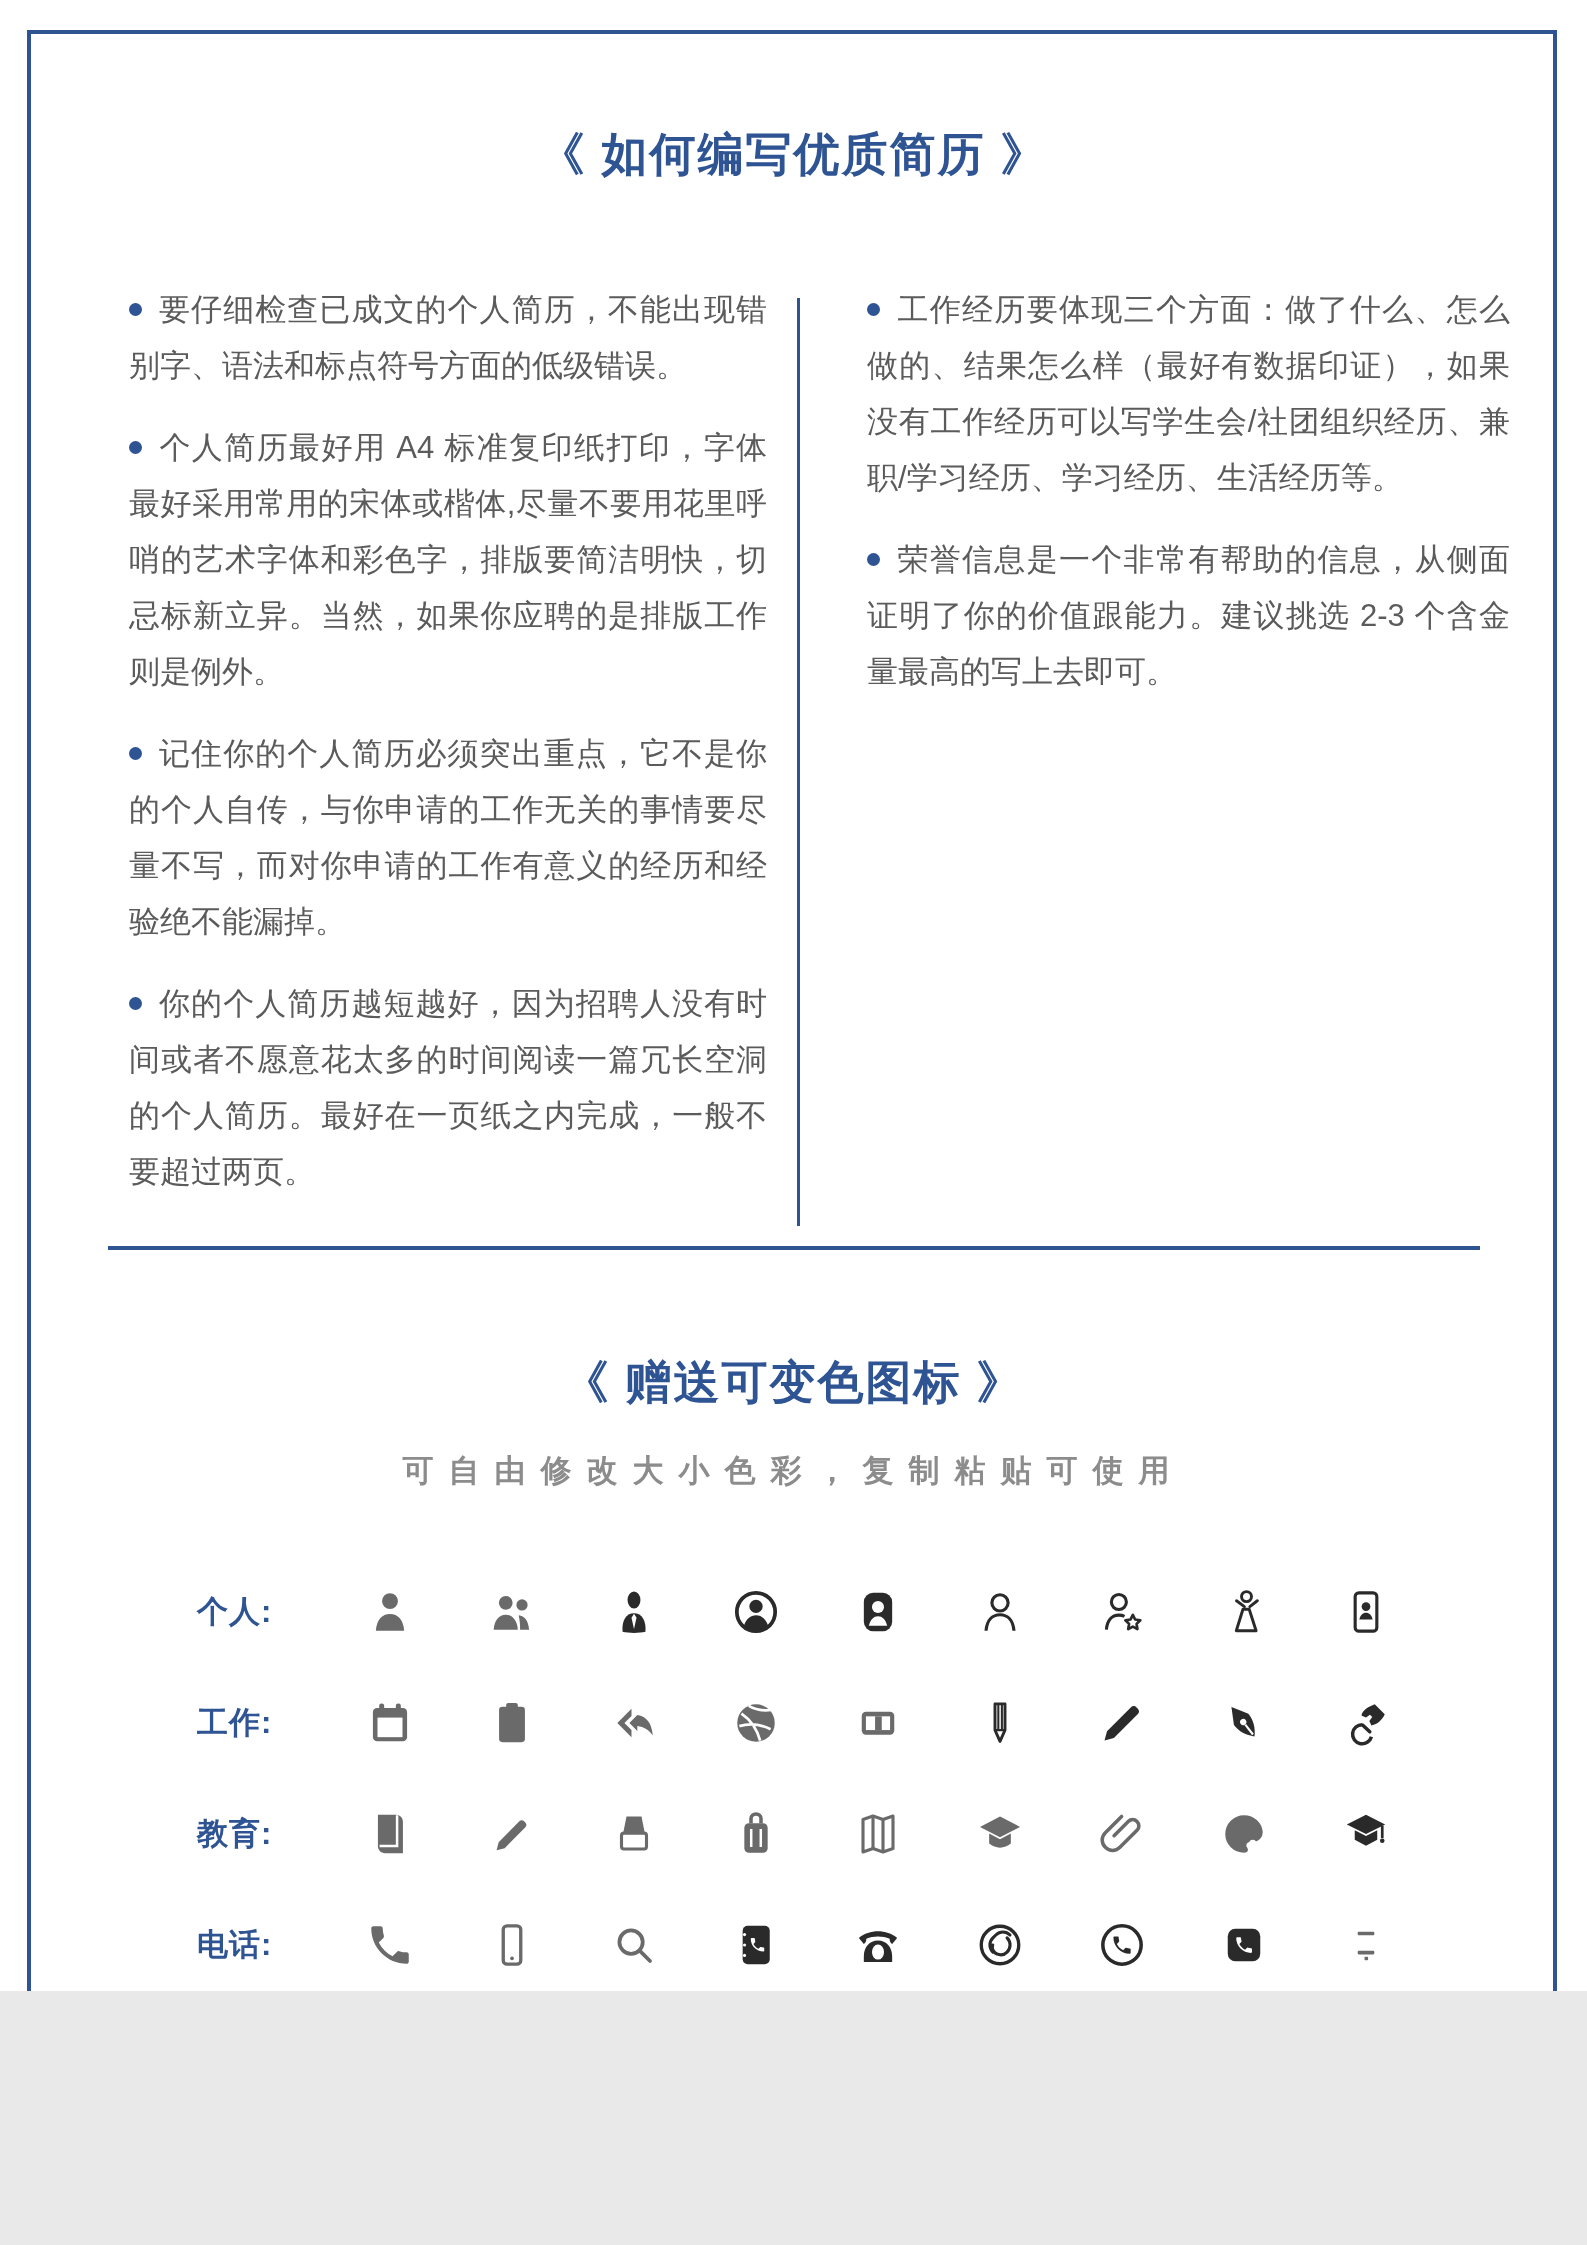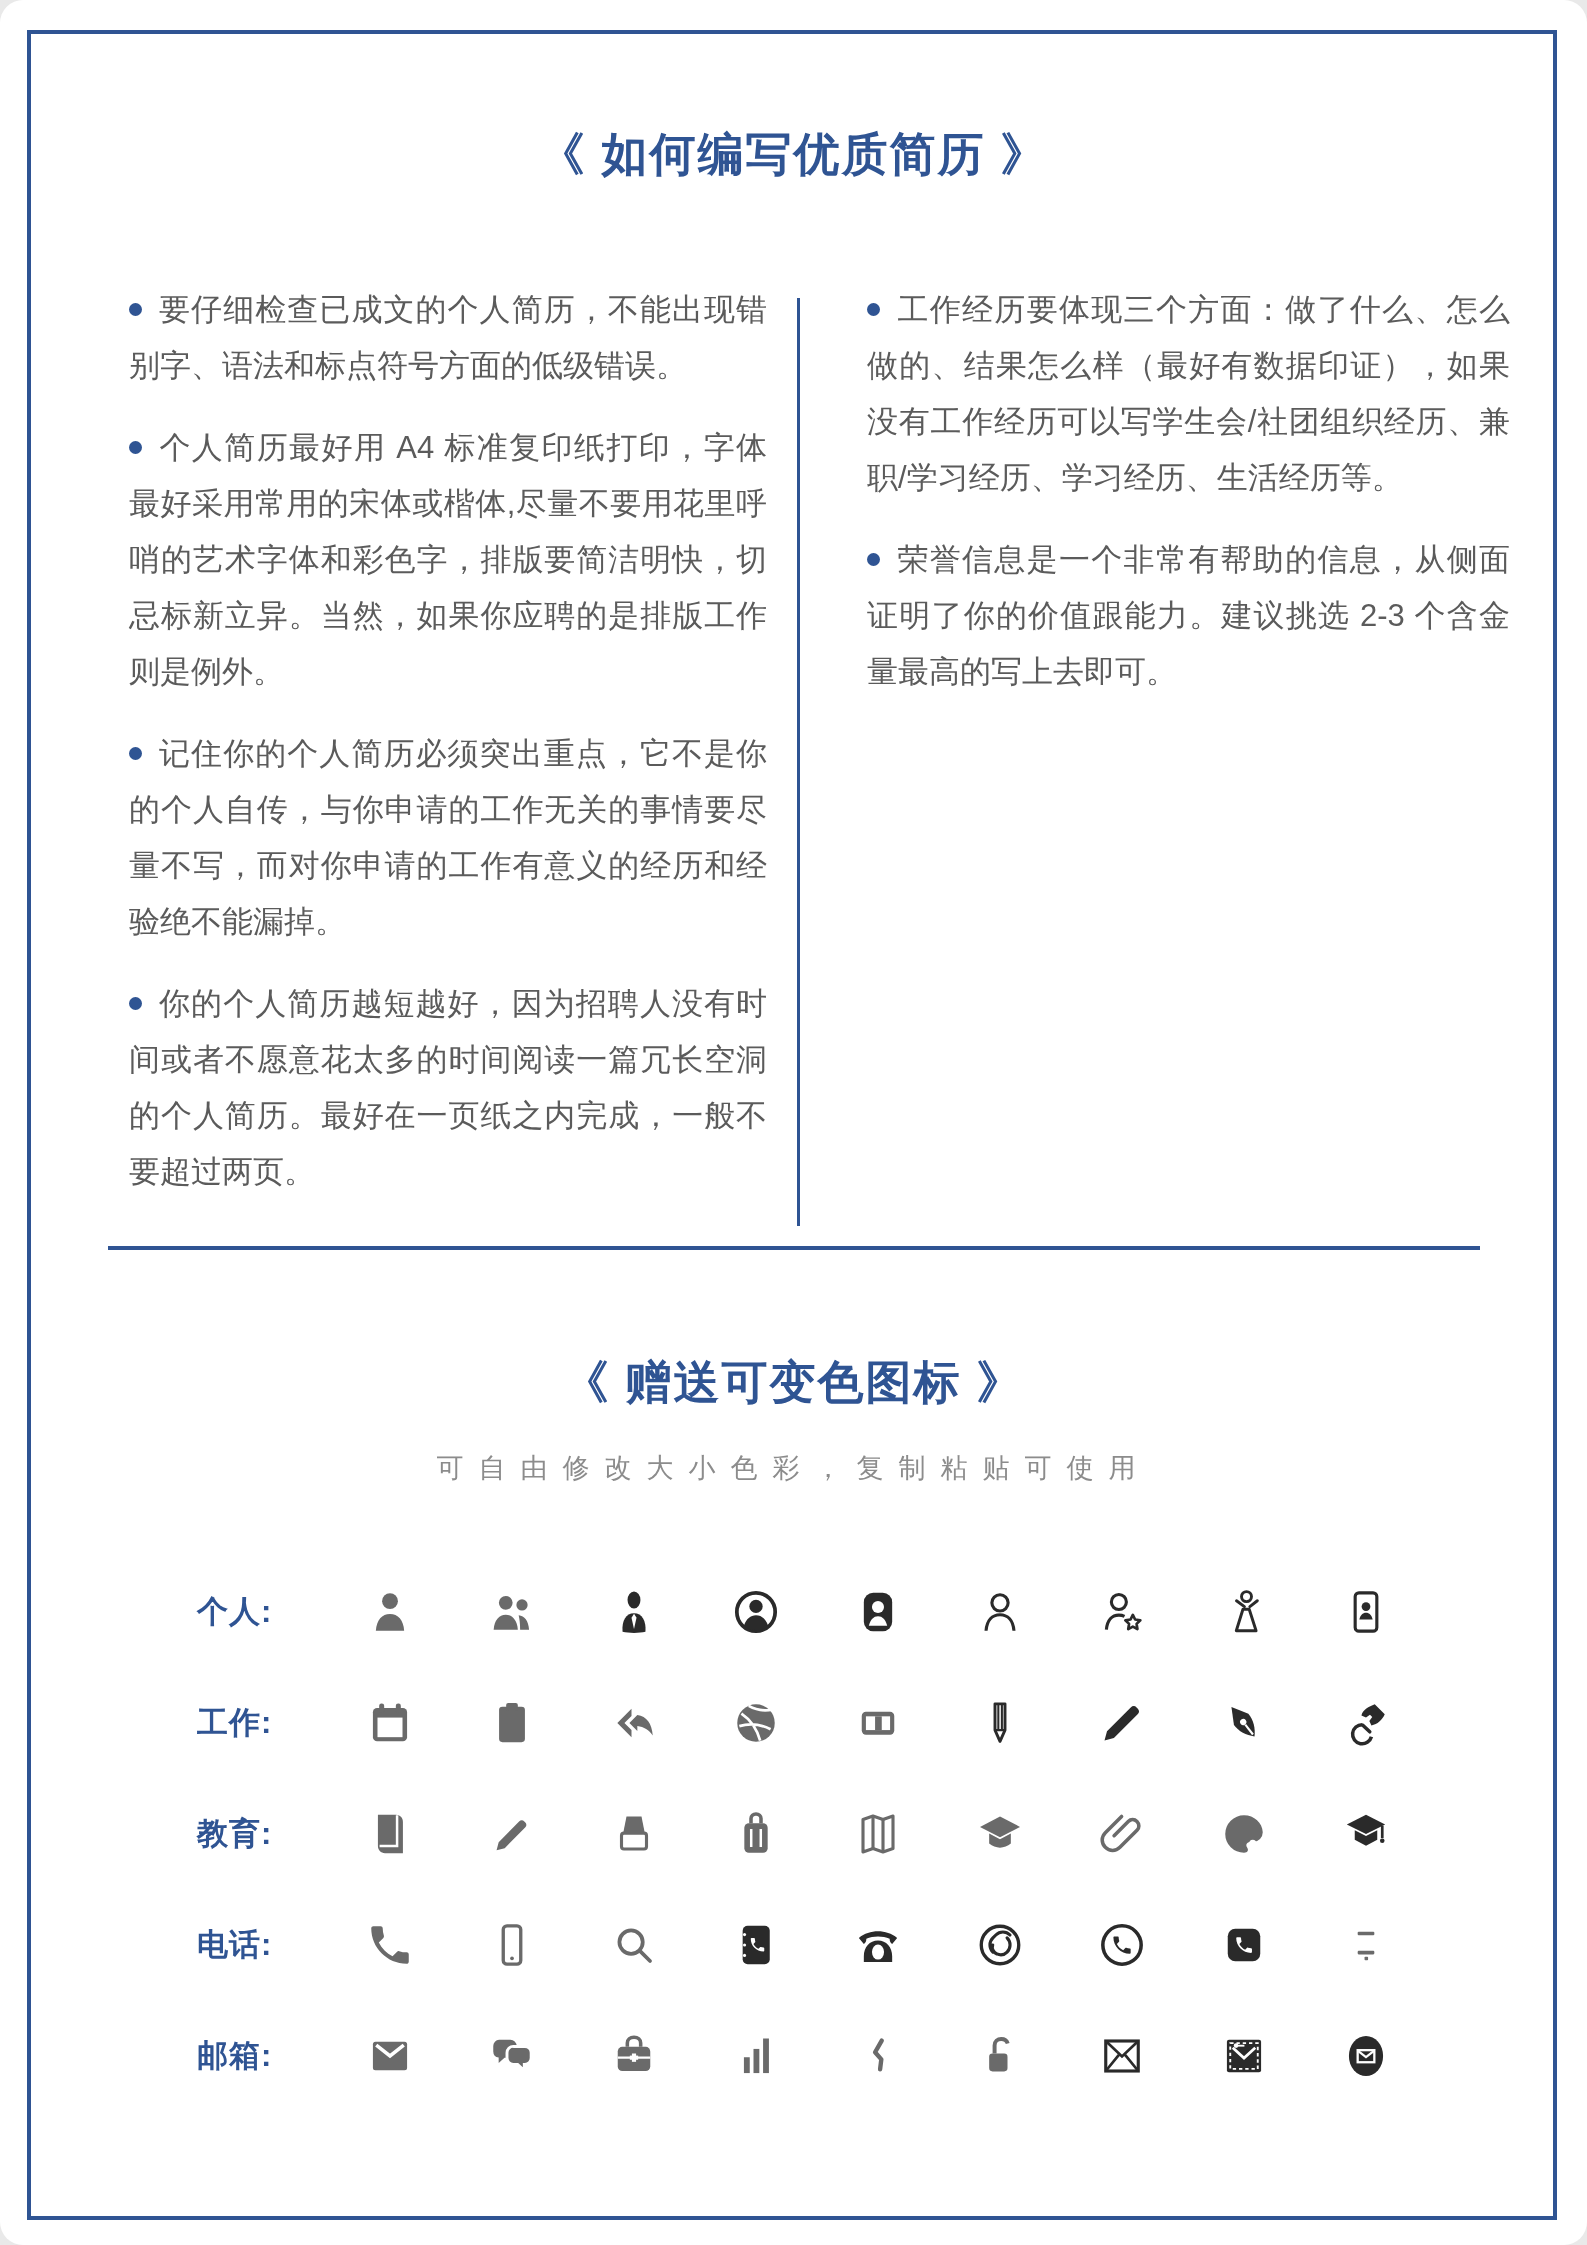"《 如何编写优质简历 》" .page { border-radius: 23px -> none; height: 2245px -> 1991px }
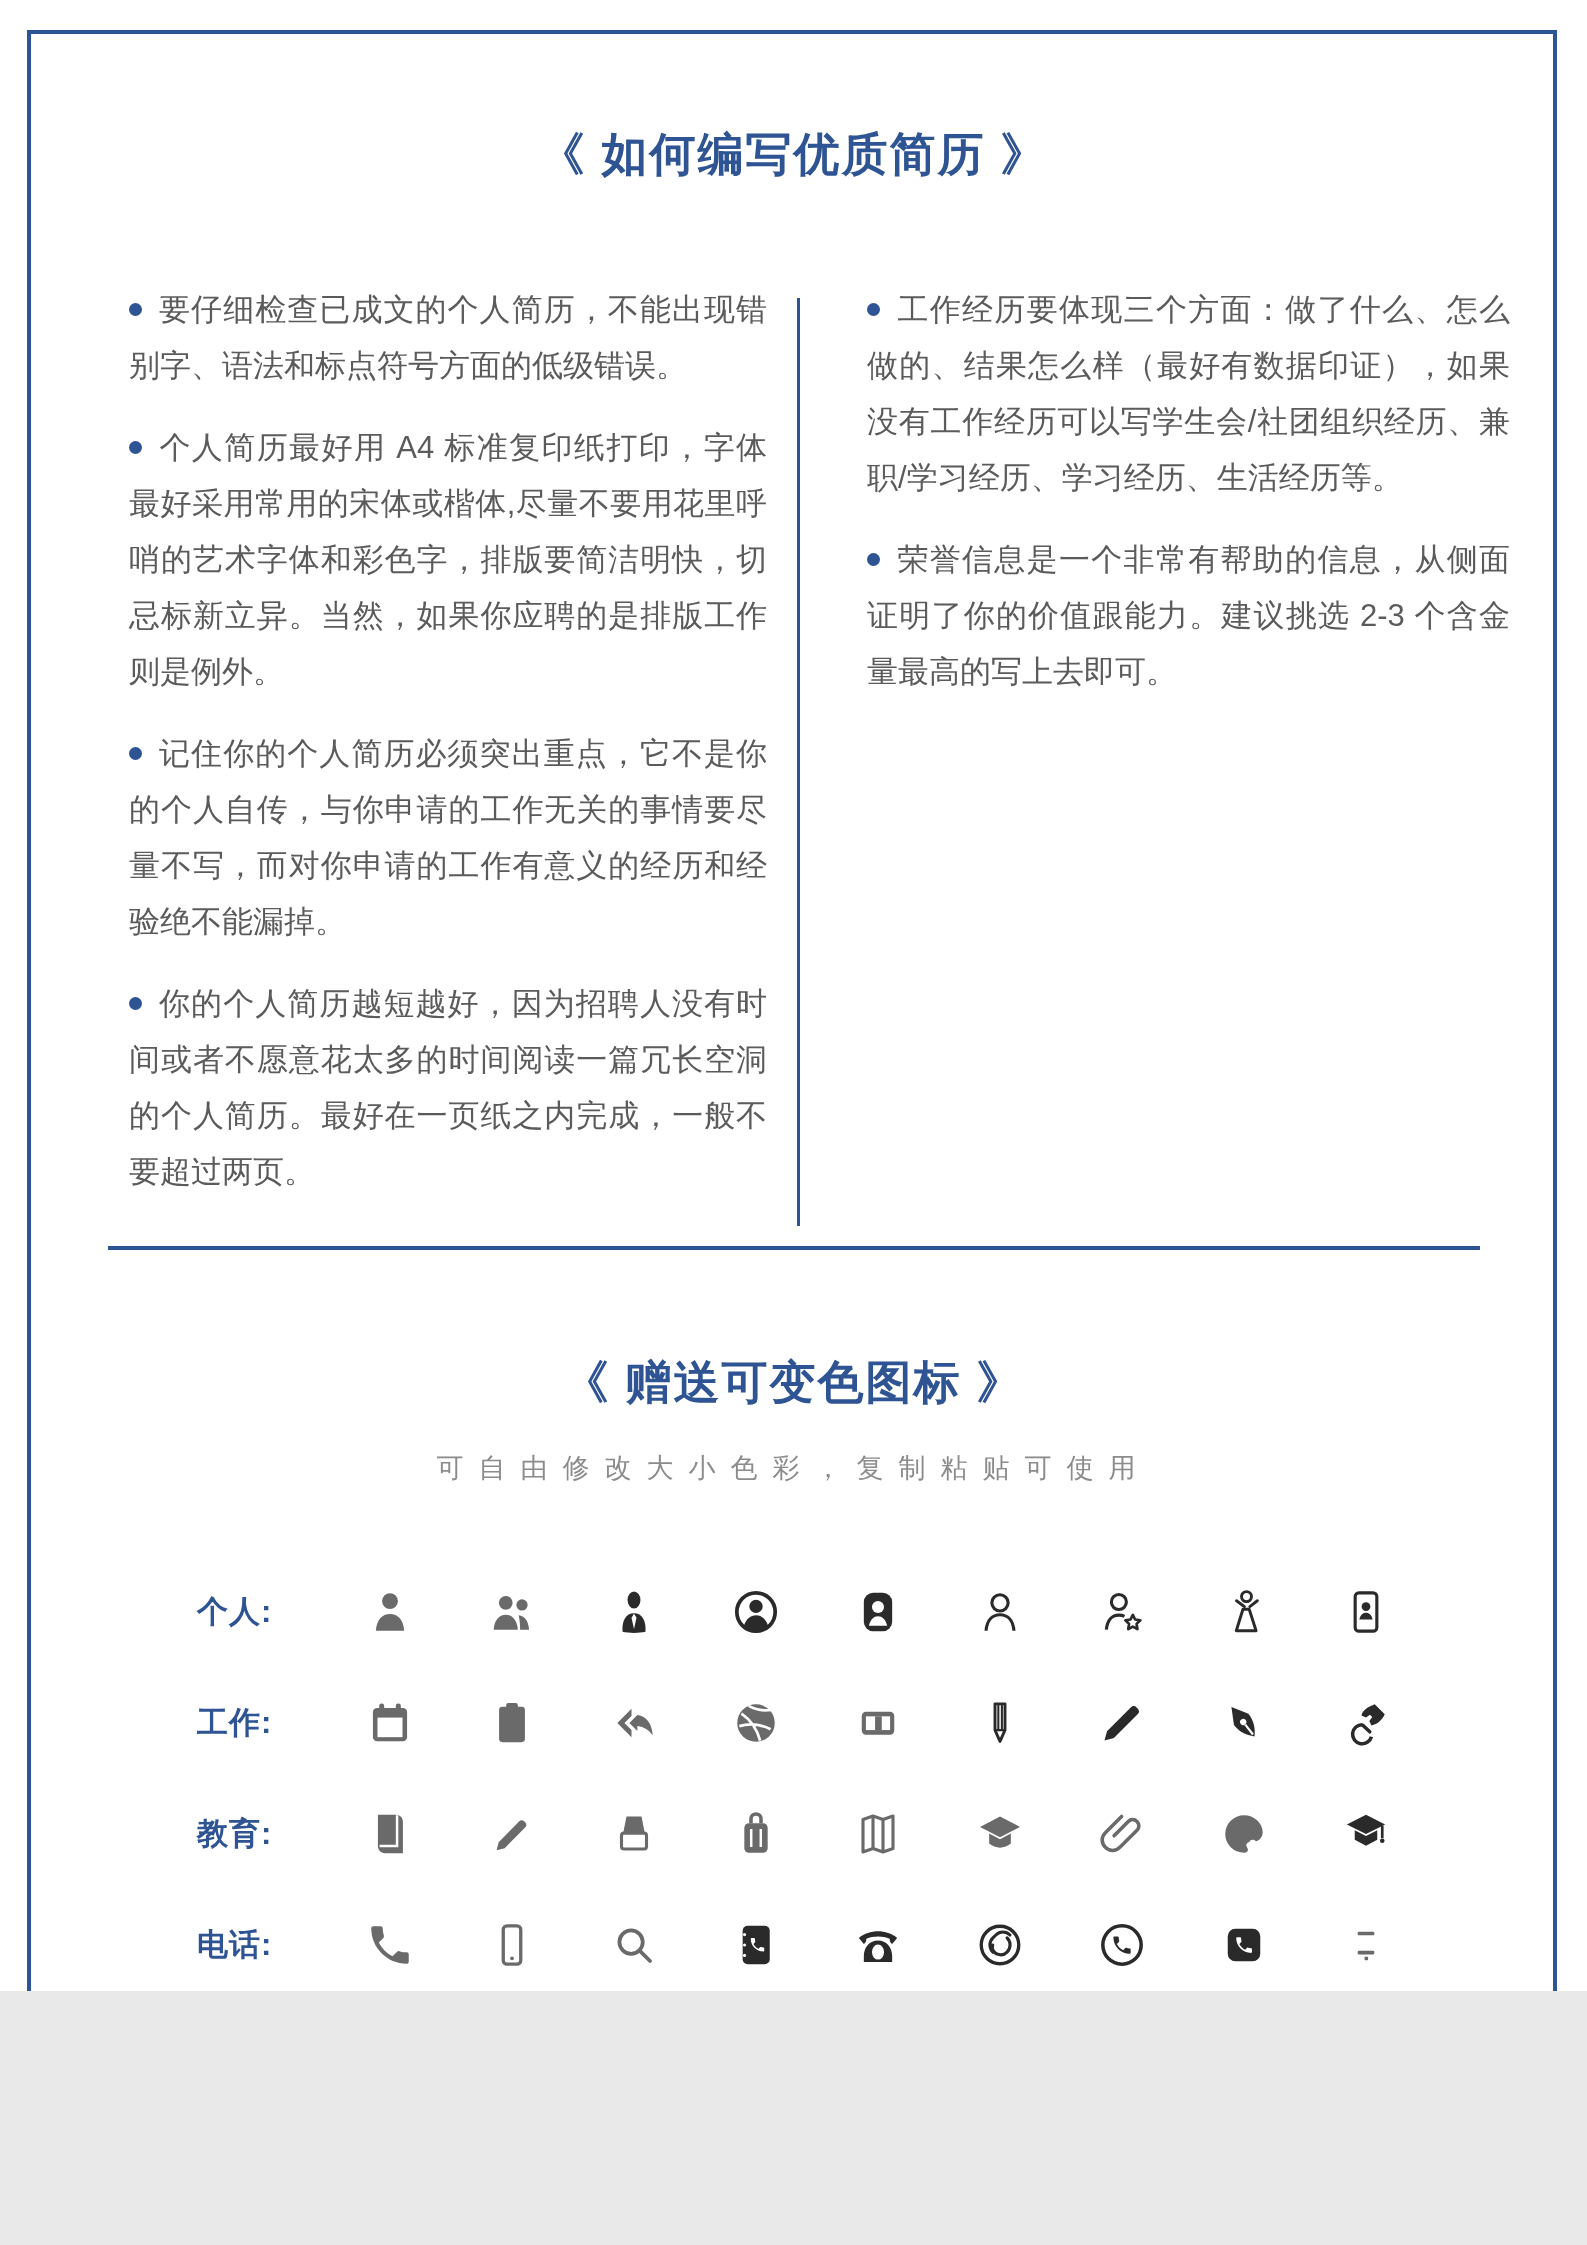"可自由修改大小色彩，复制粘贴可使用" .subtitle { font-size: 27px -> 31px; font-weight: normal -> bold }
